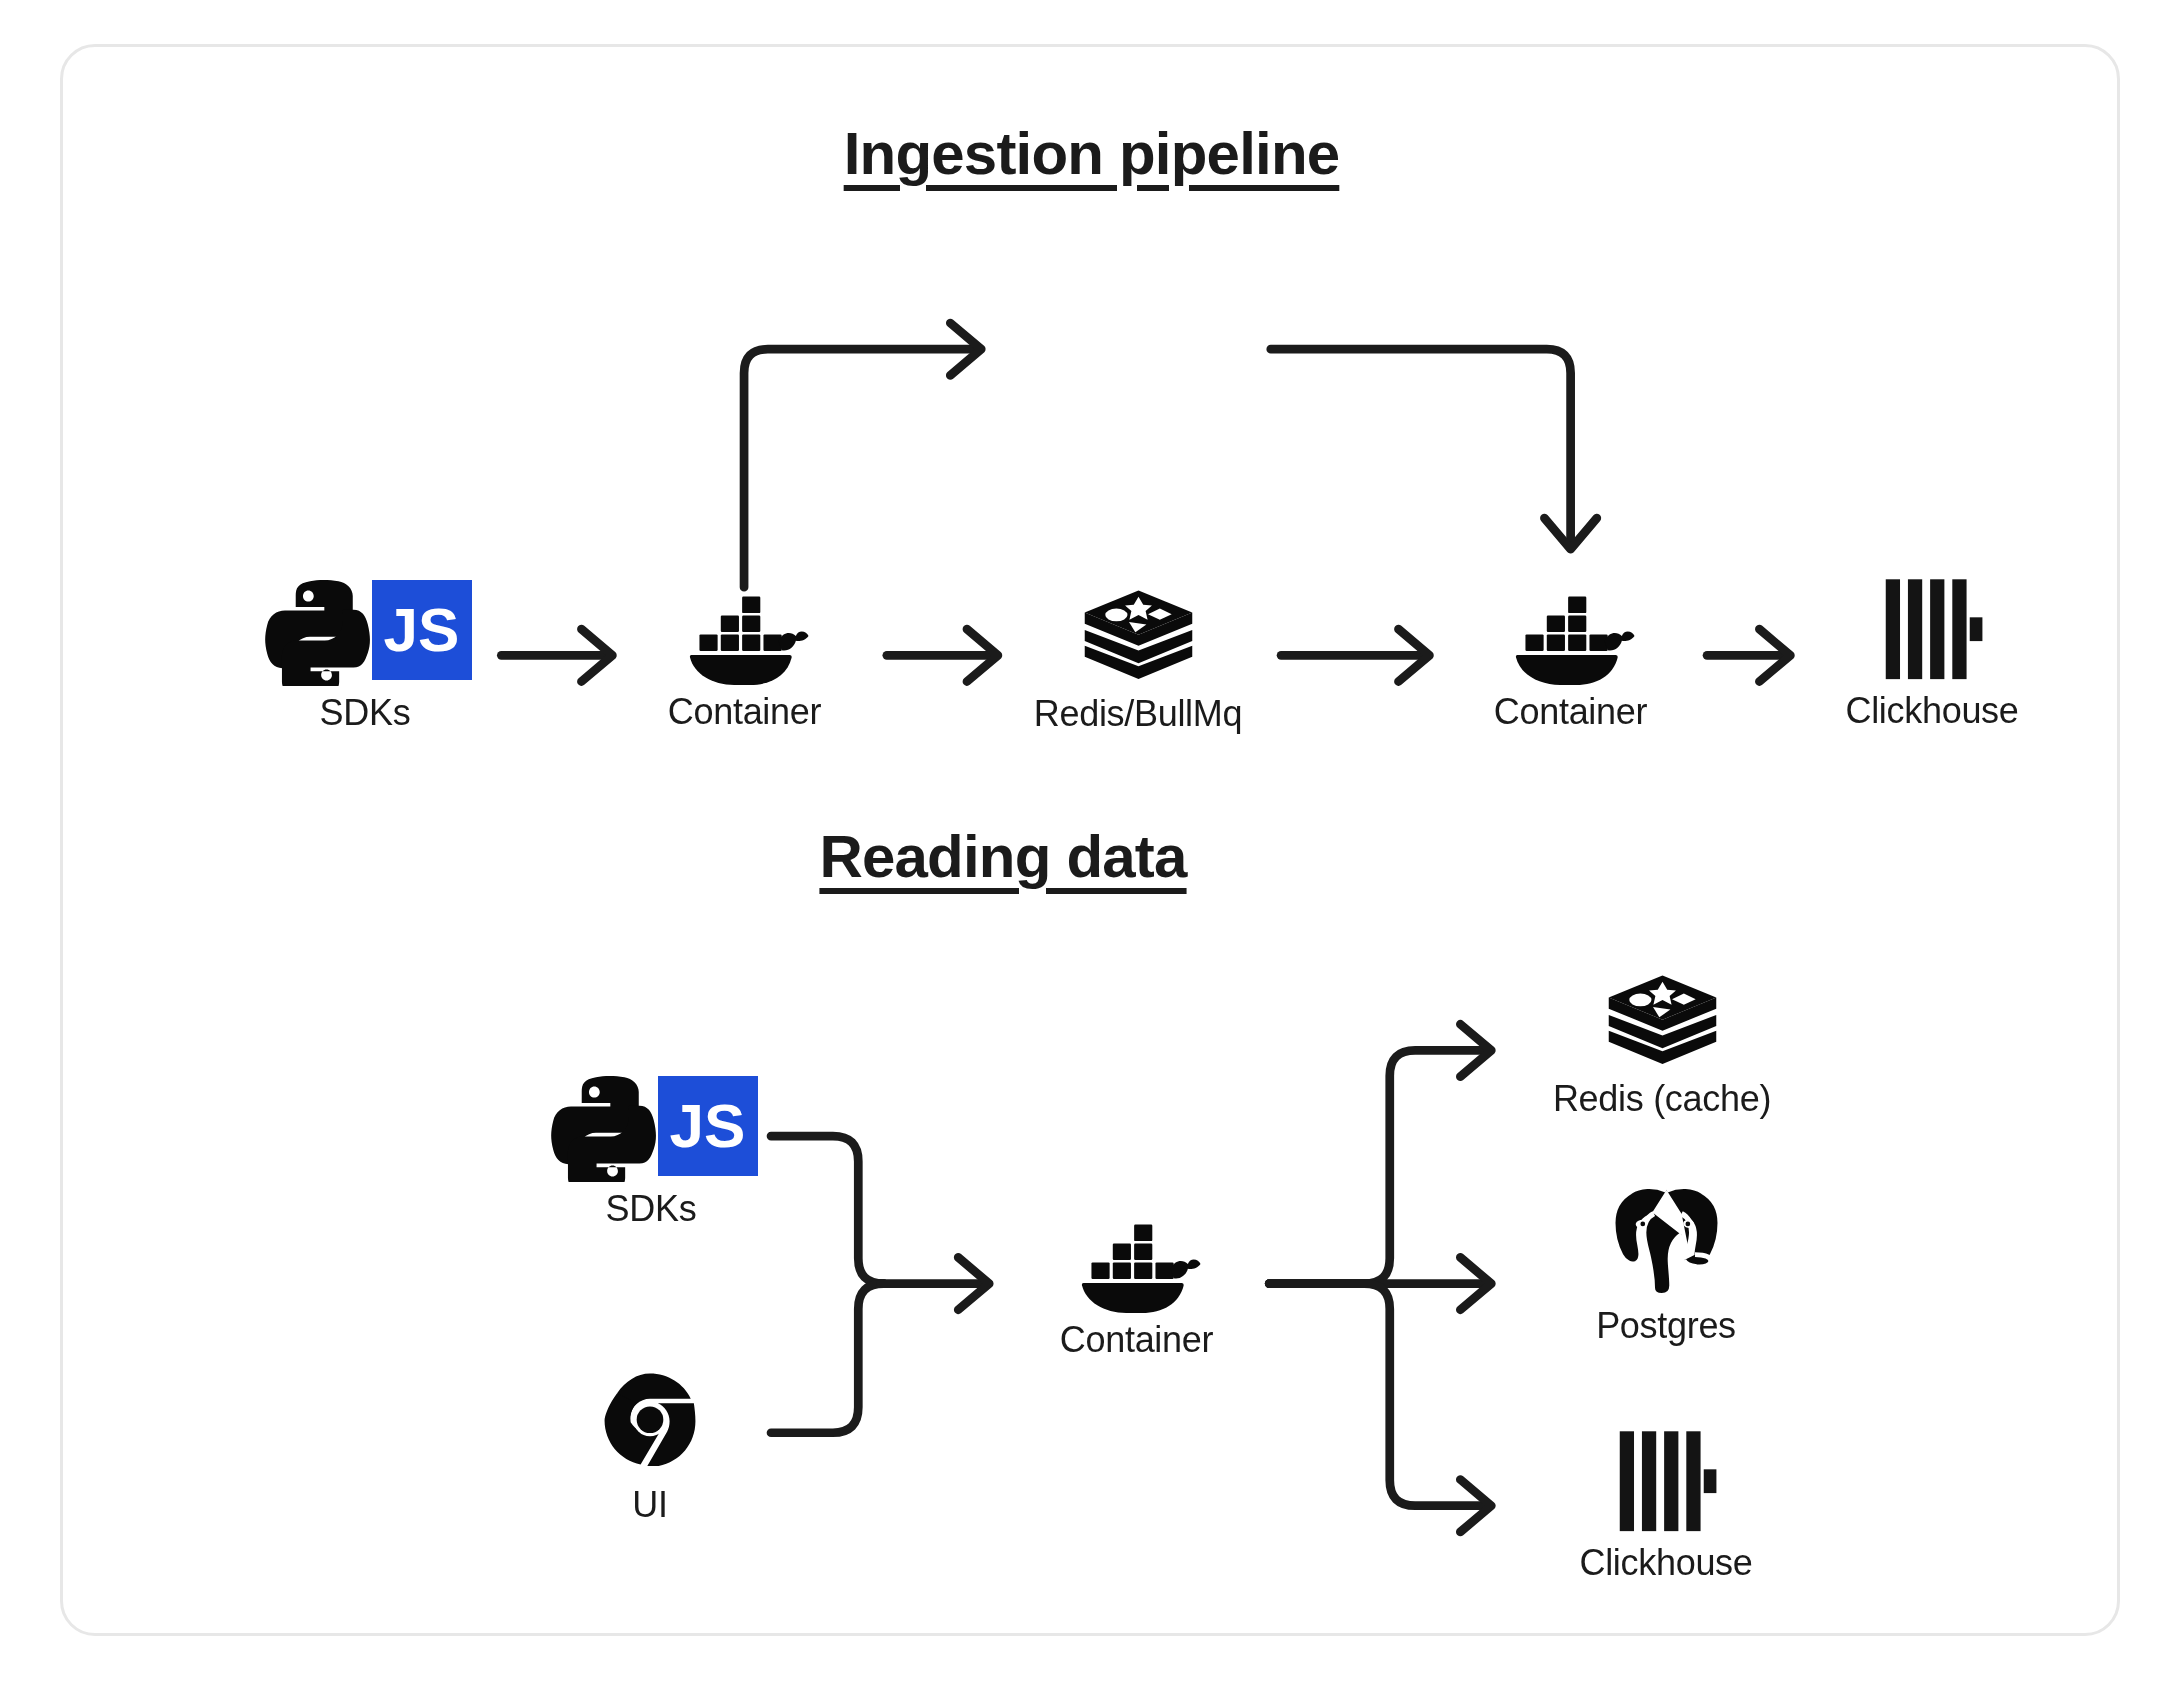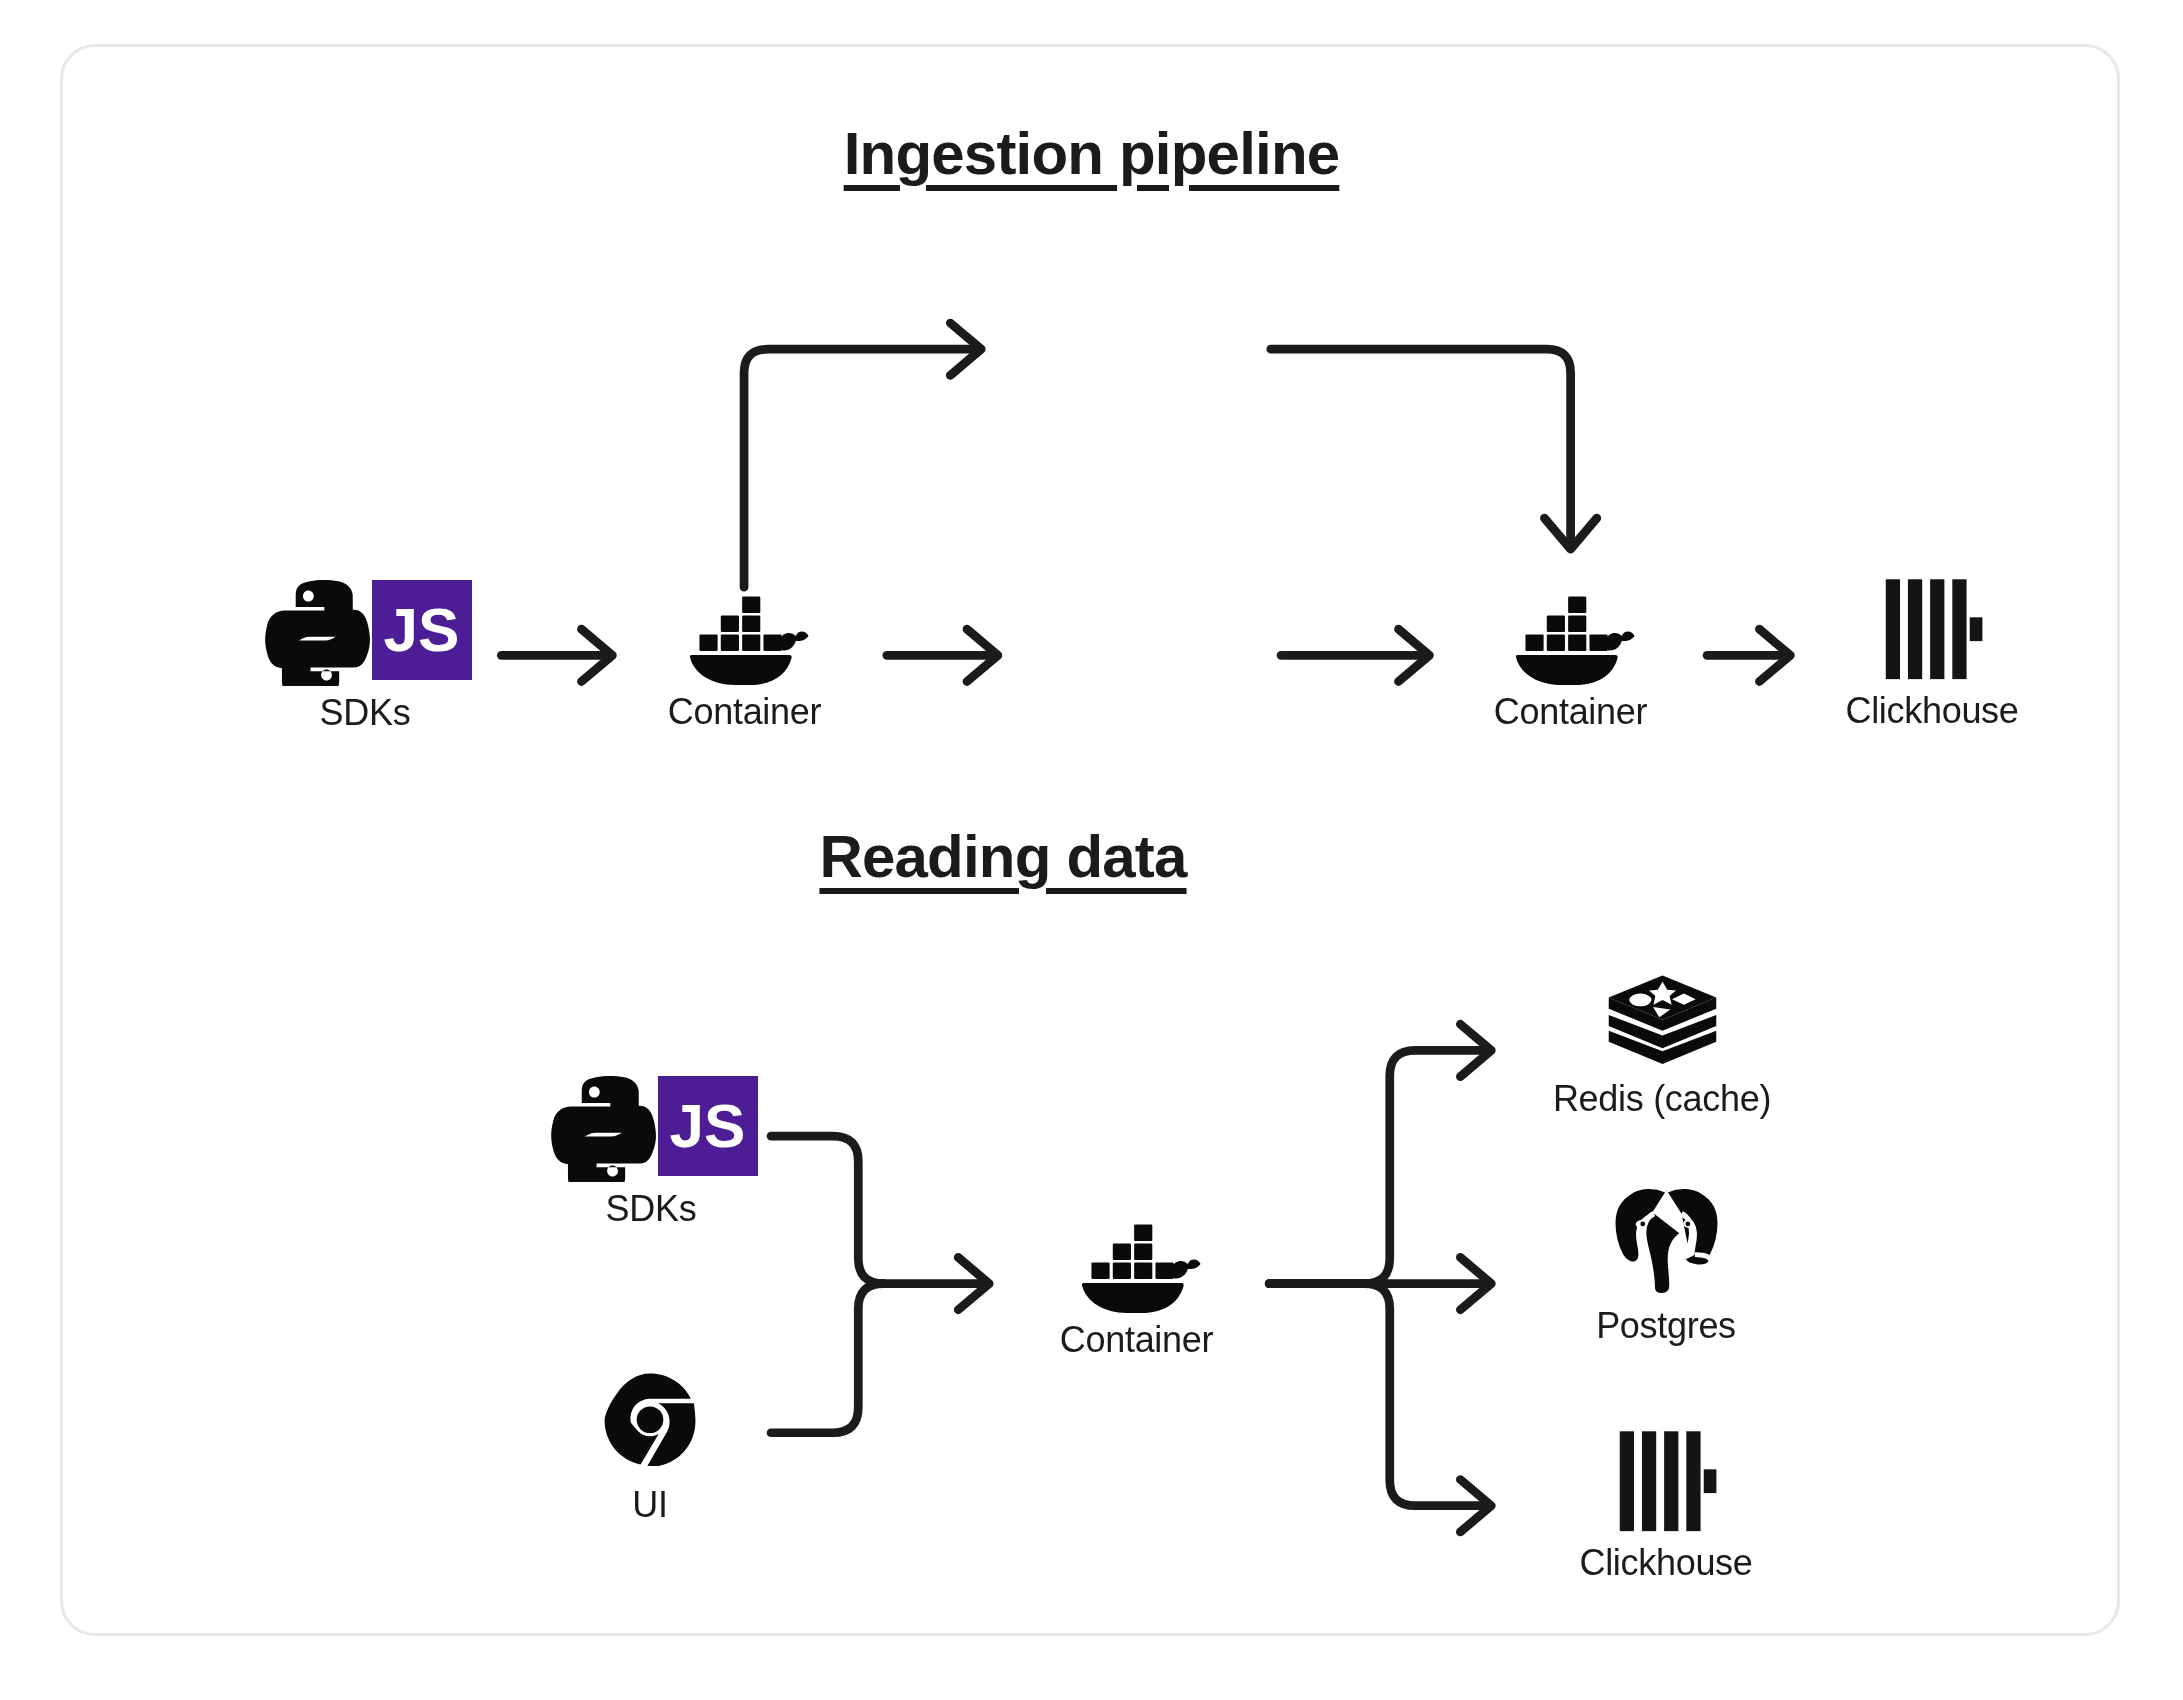"JS" .js-box { background: #4c1d95 -> #1d4ed8 }
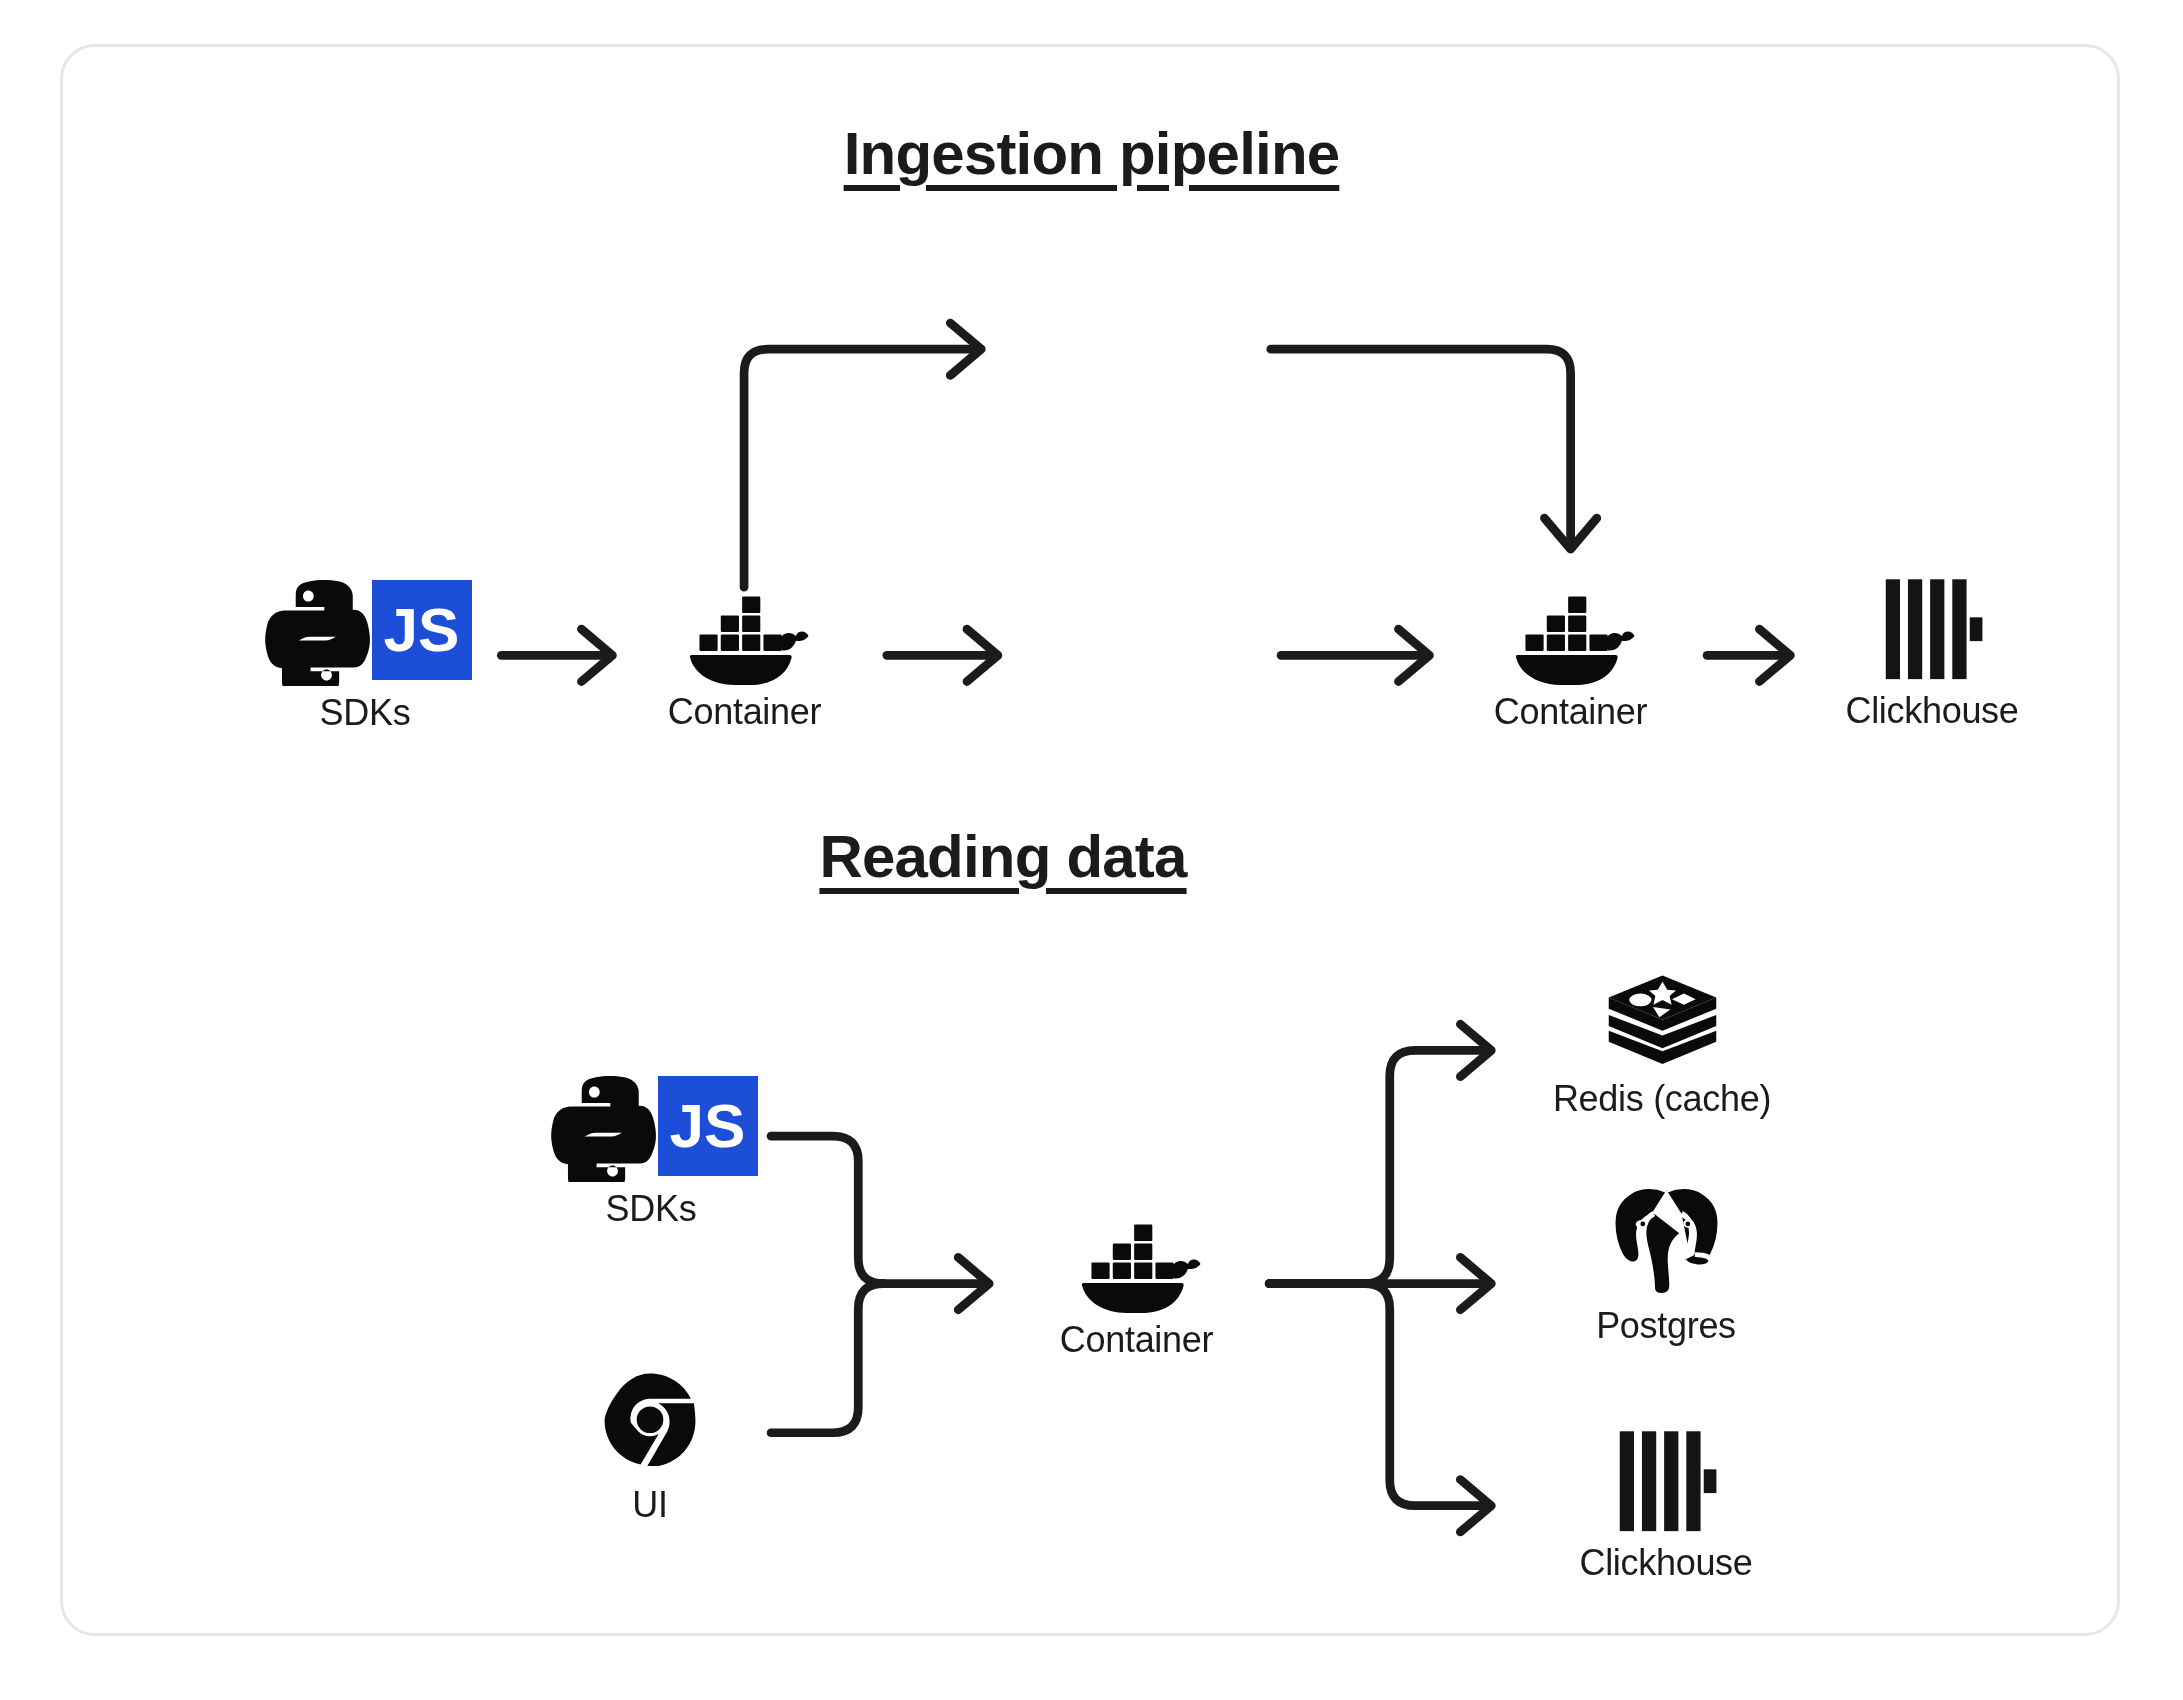"Redis/BullMq" div.node { html: none -> <div> <div> <svg> <g> <path></path> <path></path> <path></path> <path></path> </g> <g> <path></path> <ellipse></ellipse> <path></path> <path></path> </g> </svg> </div> <div>Redis/BullMq</div> </div> }
